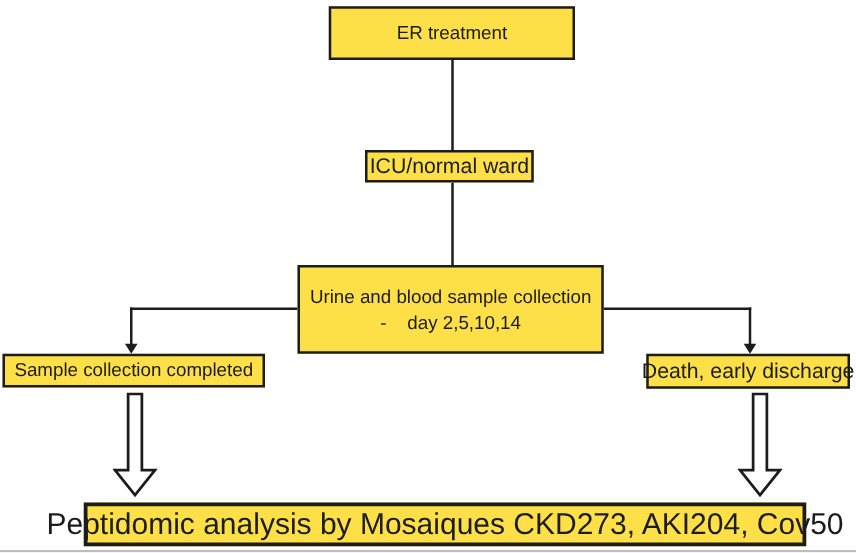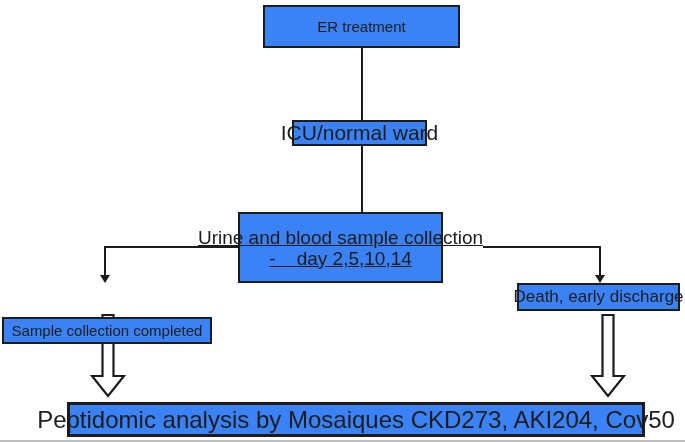"ER treatment" .box { background: #3b82f6 -> #fde047 }
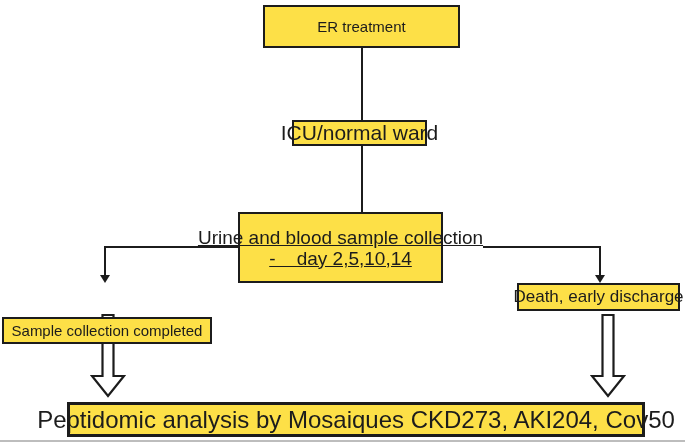"ICU/normal ward" #box-icu { font-size: 21px -> 17px }
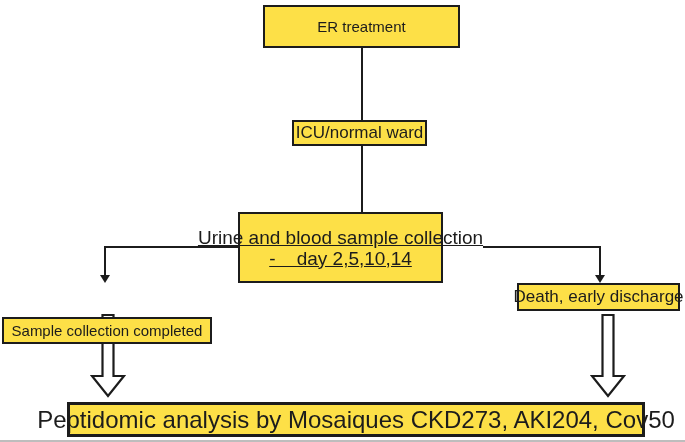"Urine and blood sample collection" #box-collect { font-size: 19px -> 15px; text-decoration: underline -> none; width: 205px -> 245px }
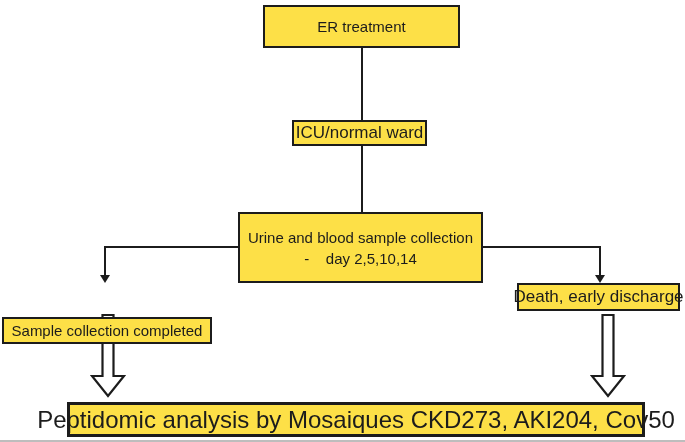"Sample collection completed" #box-completed { margin-top: 34px -> none }
